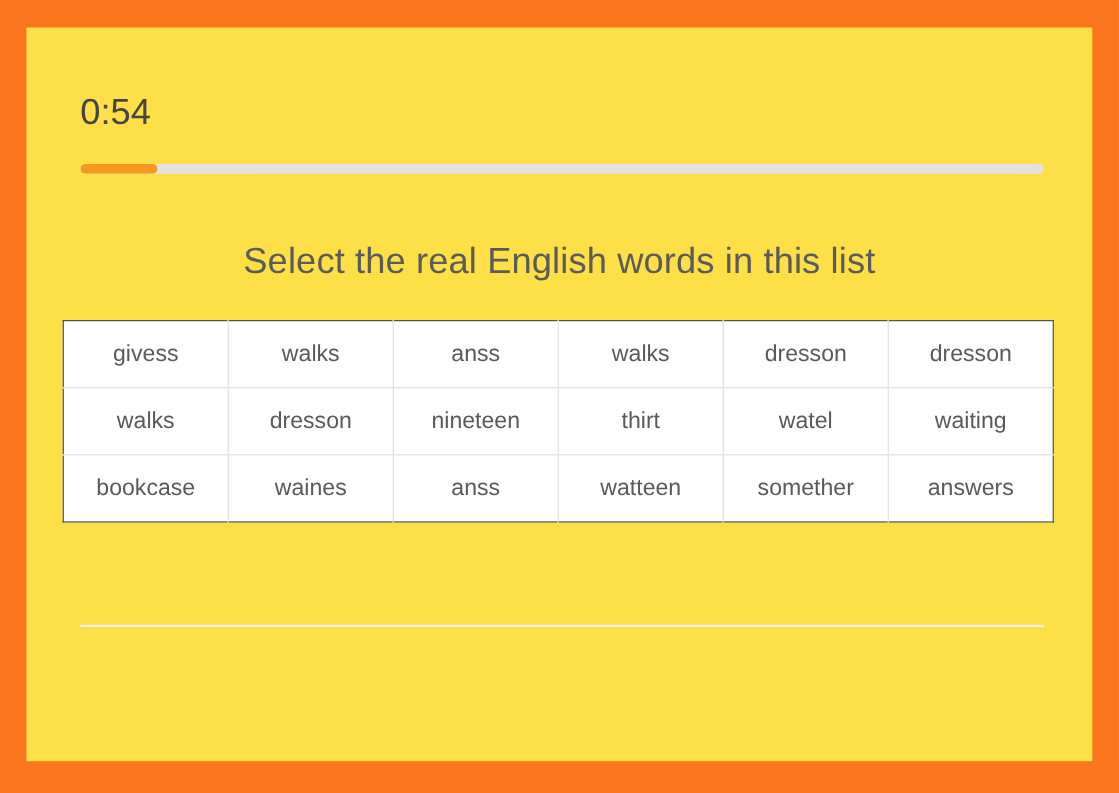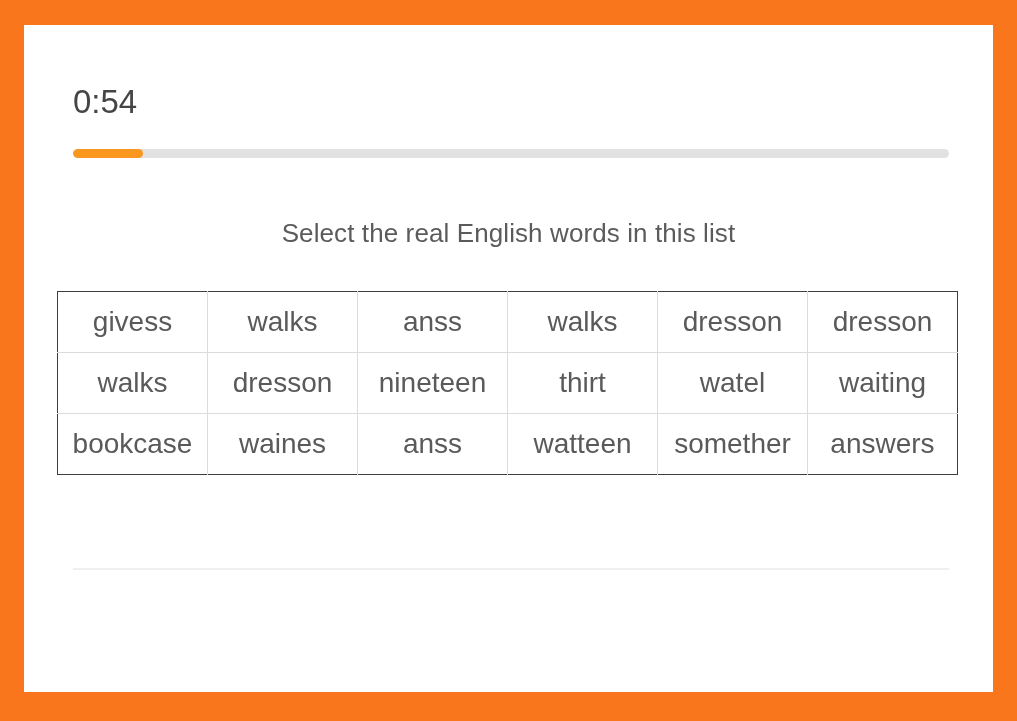"0:54" .card { background: #ffffff -> #fde047 }
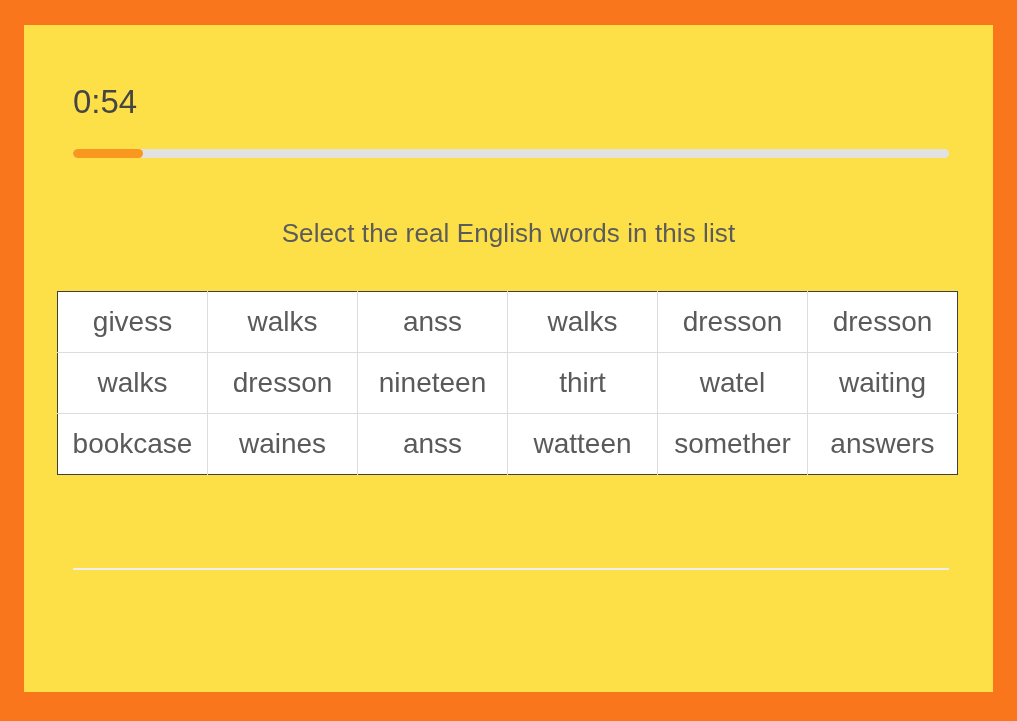"Select the real English words" .prompt { font-size: 26px -> 33px }
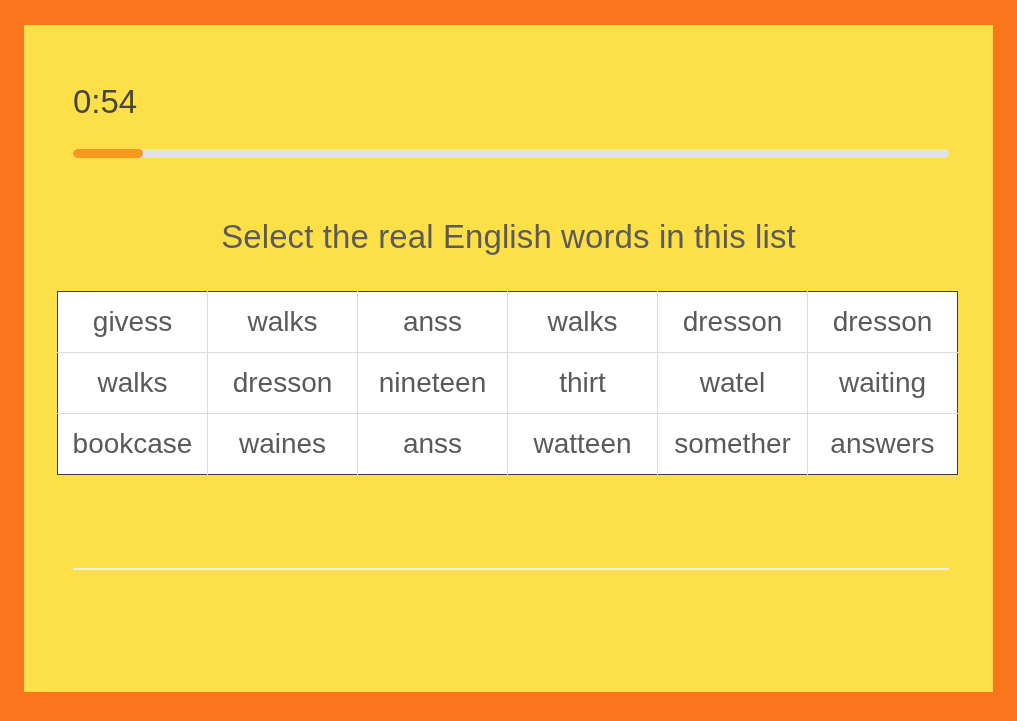"givess" .word-table td { font-size: 28px -> 21px }
